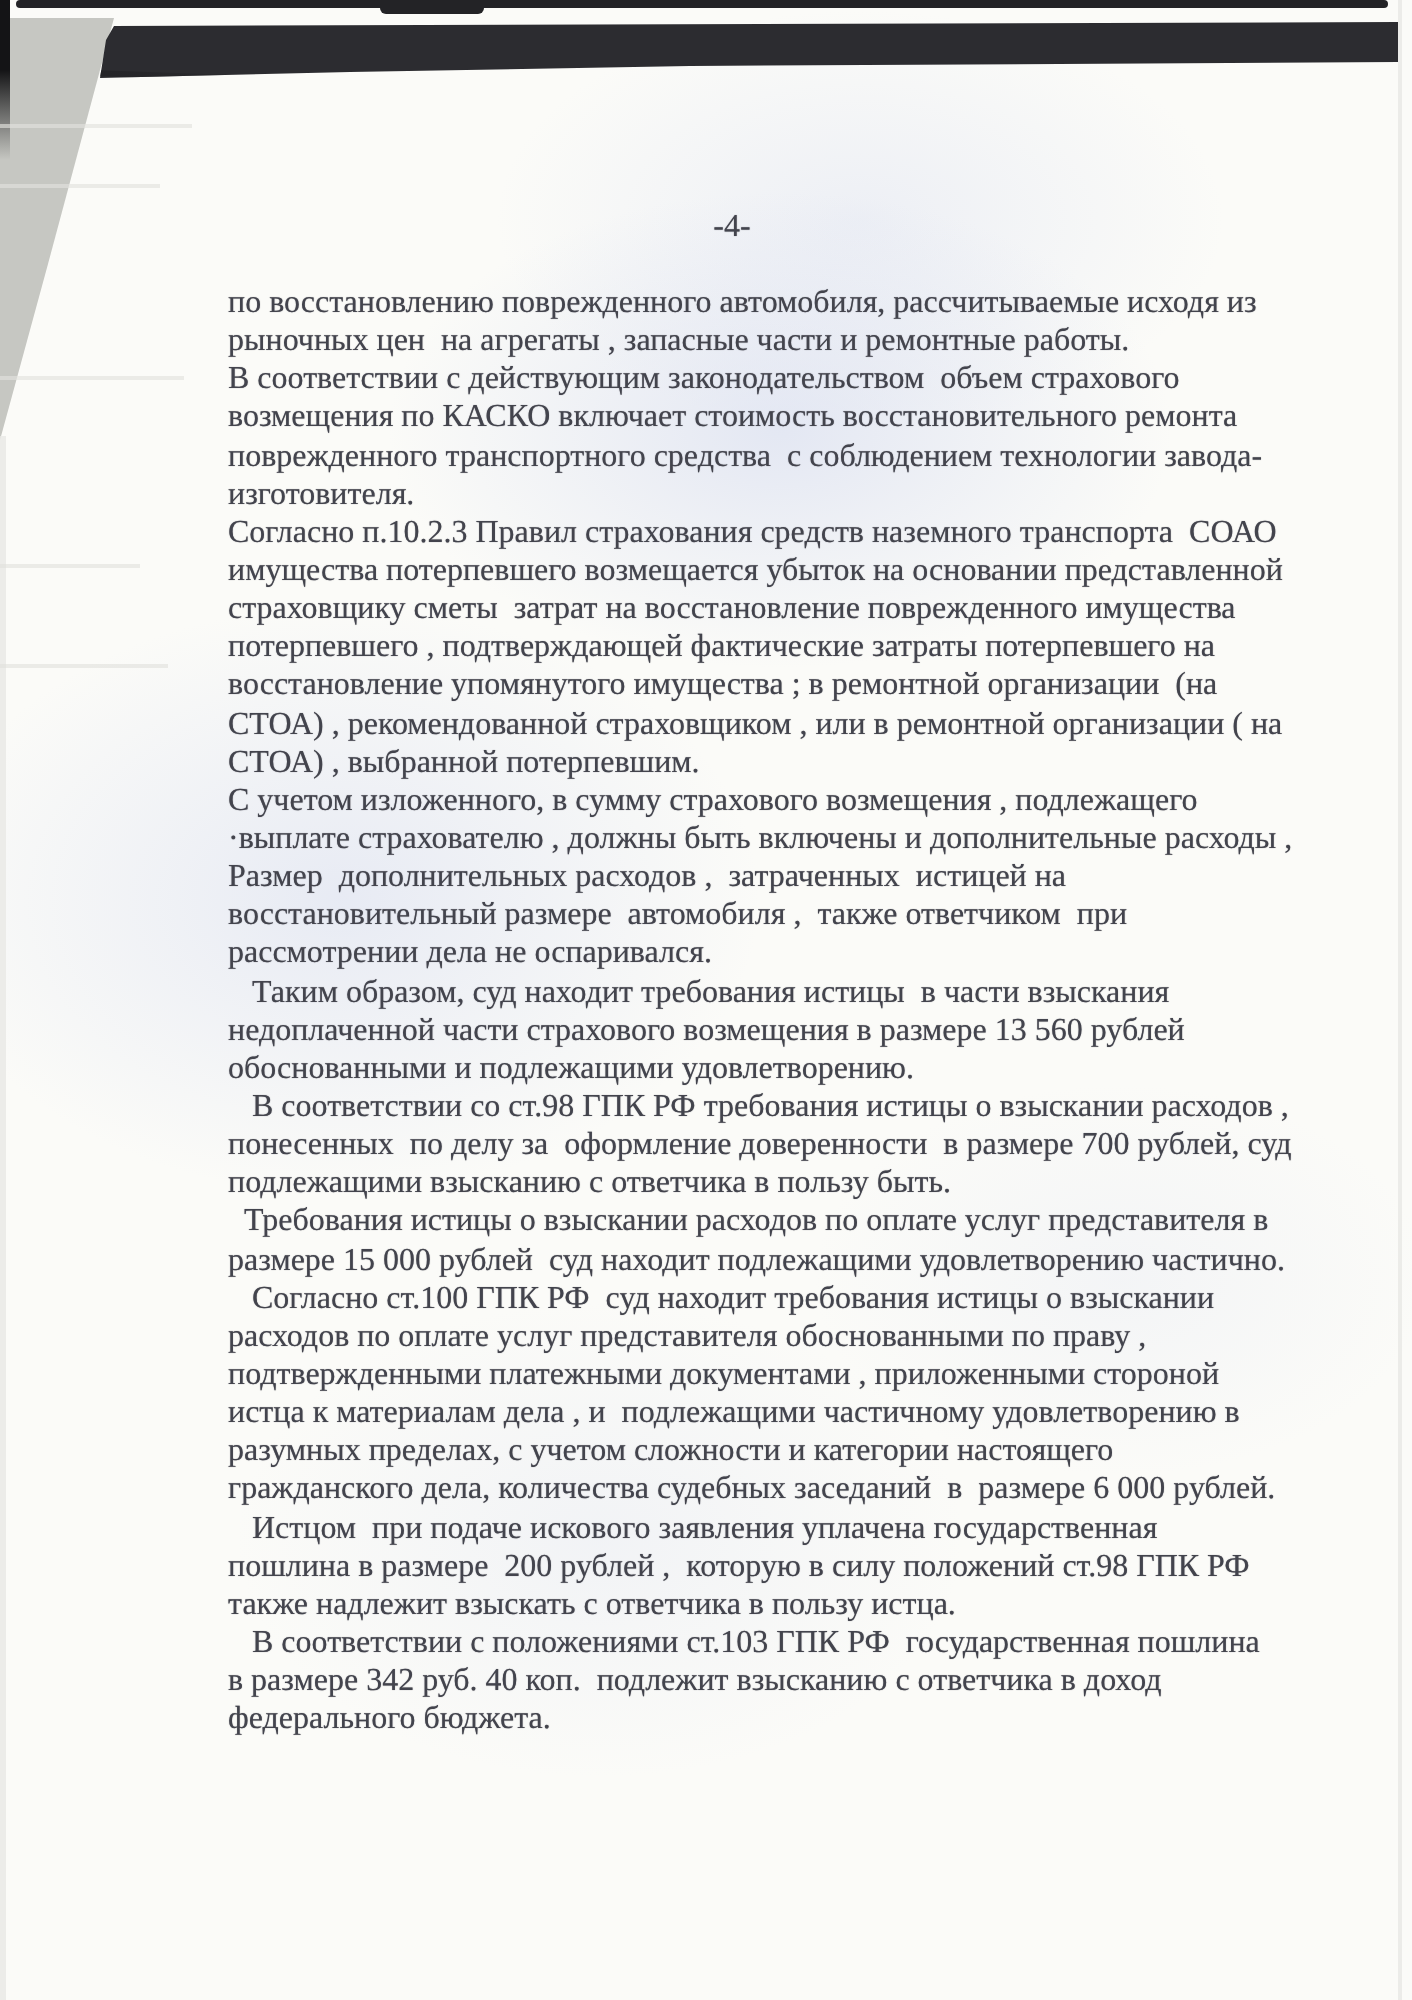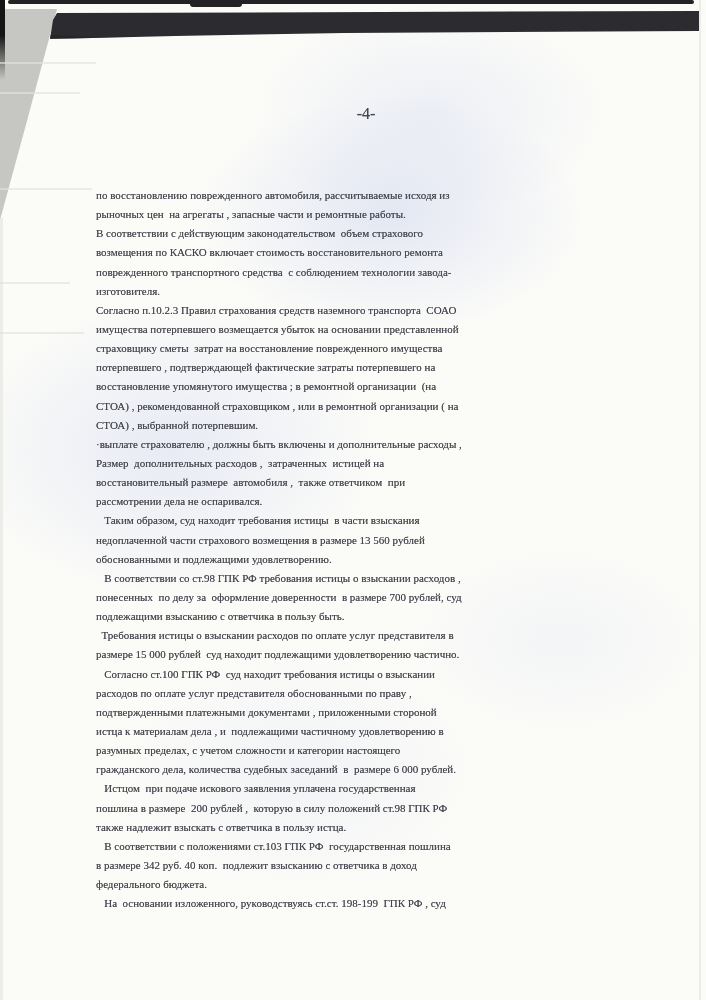"по восстановлению поврежденного" .text-block { font-size: 11px -> 16px; left: 96px -> 114px; margin-top: 44px -> none }
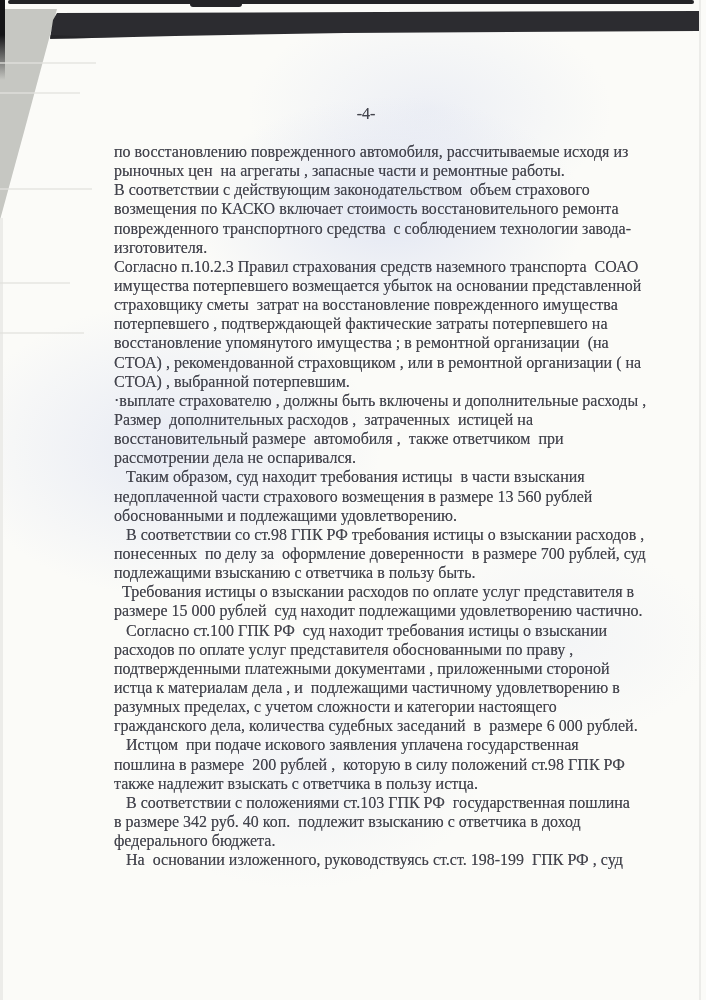"С учетом изложенного, в сумму" div.line { html: none -> <div>С учетом изложенного, в сумму страхового возмещения , подлежащего</div> }
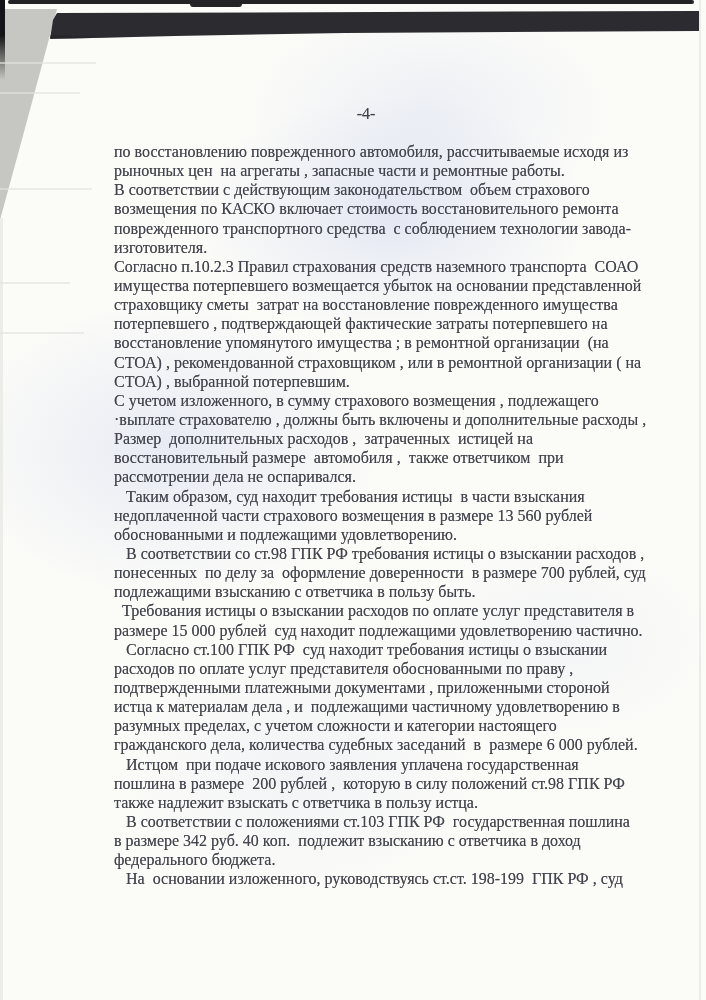"На основании изложенного, руководствуясь" div.line { html: <div> На основании изложенного, руководствуясь ст.ст. 198-199 ГПК РФ , суд</div> -> none }
